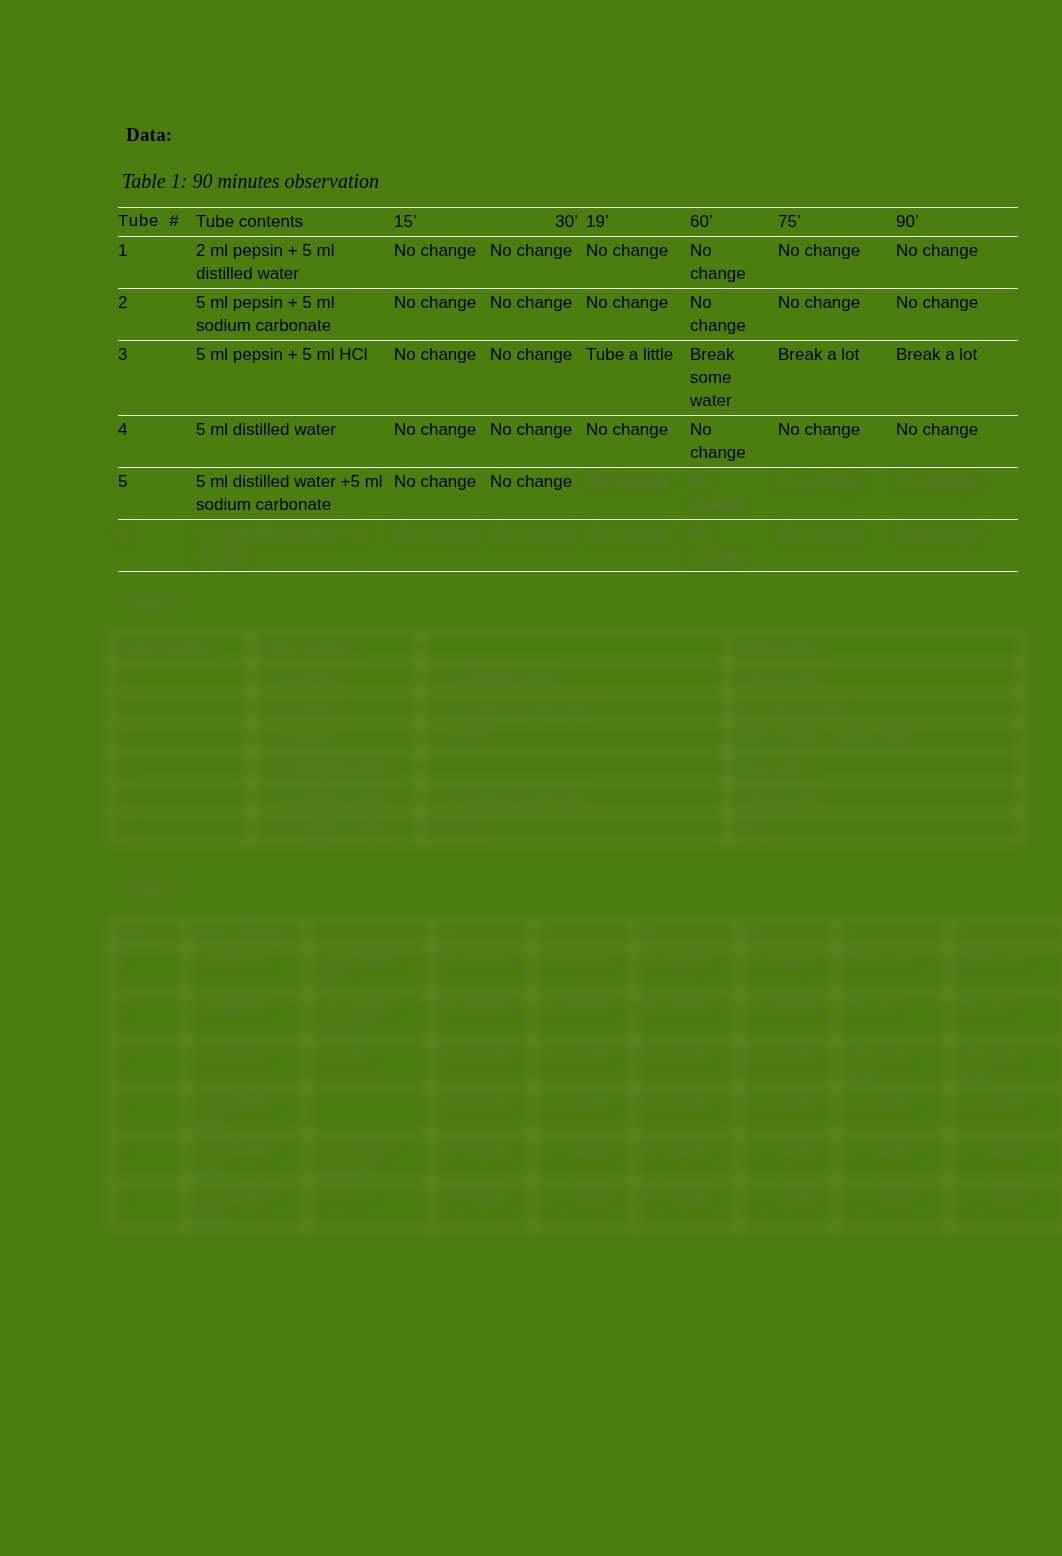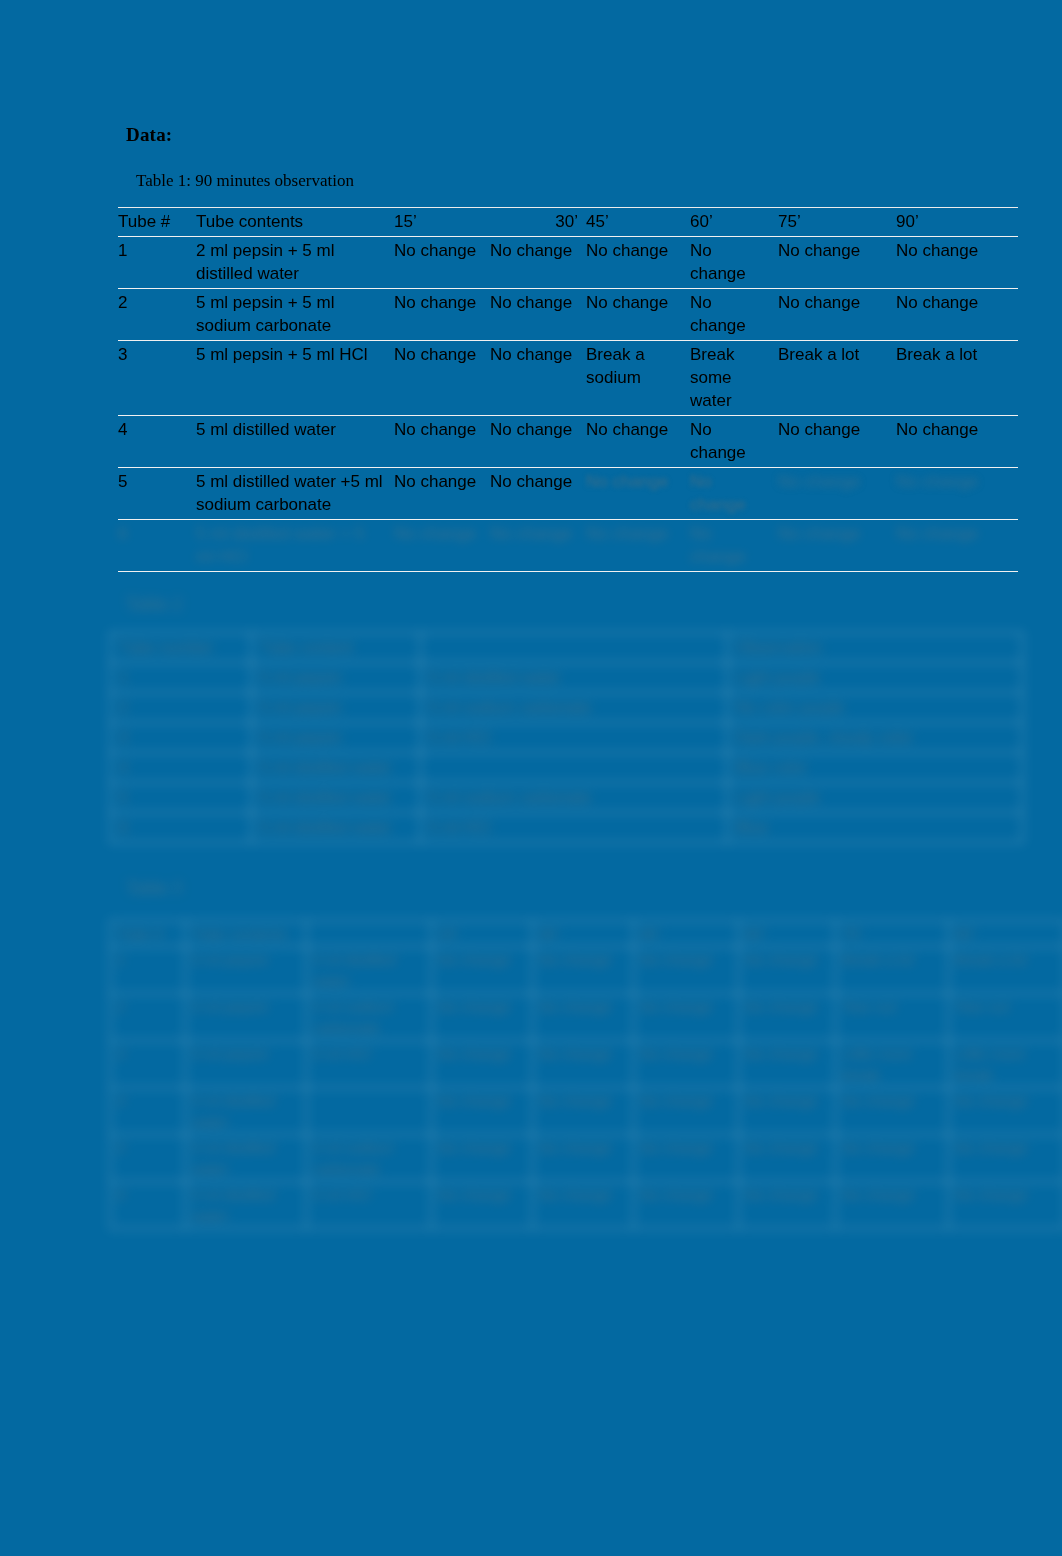"Data:" .page { background: #0369a1 -> #4d7c0f }
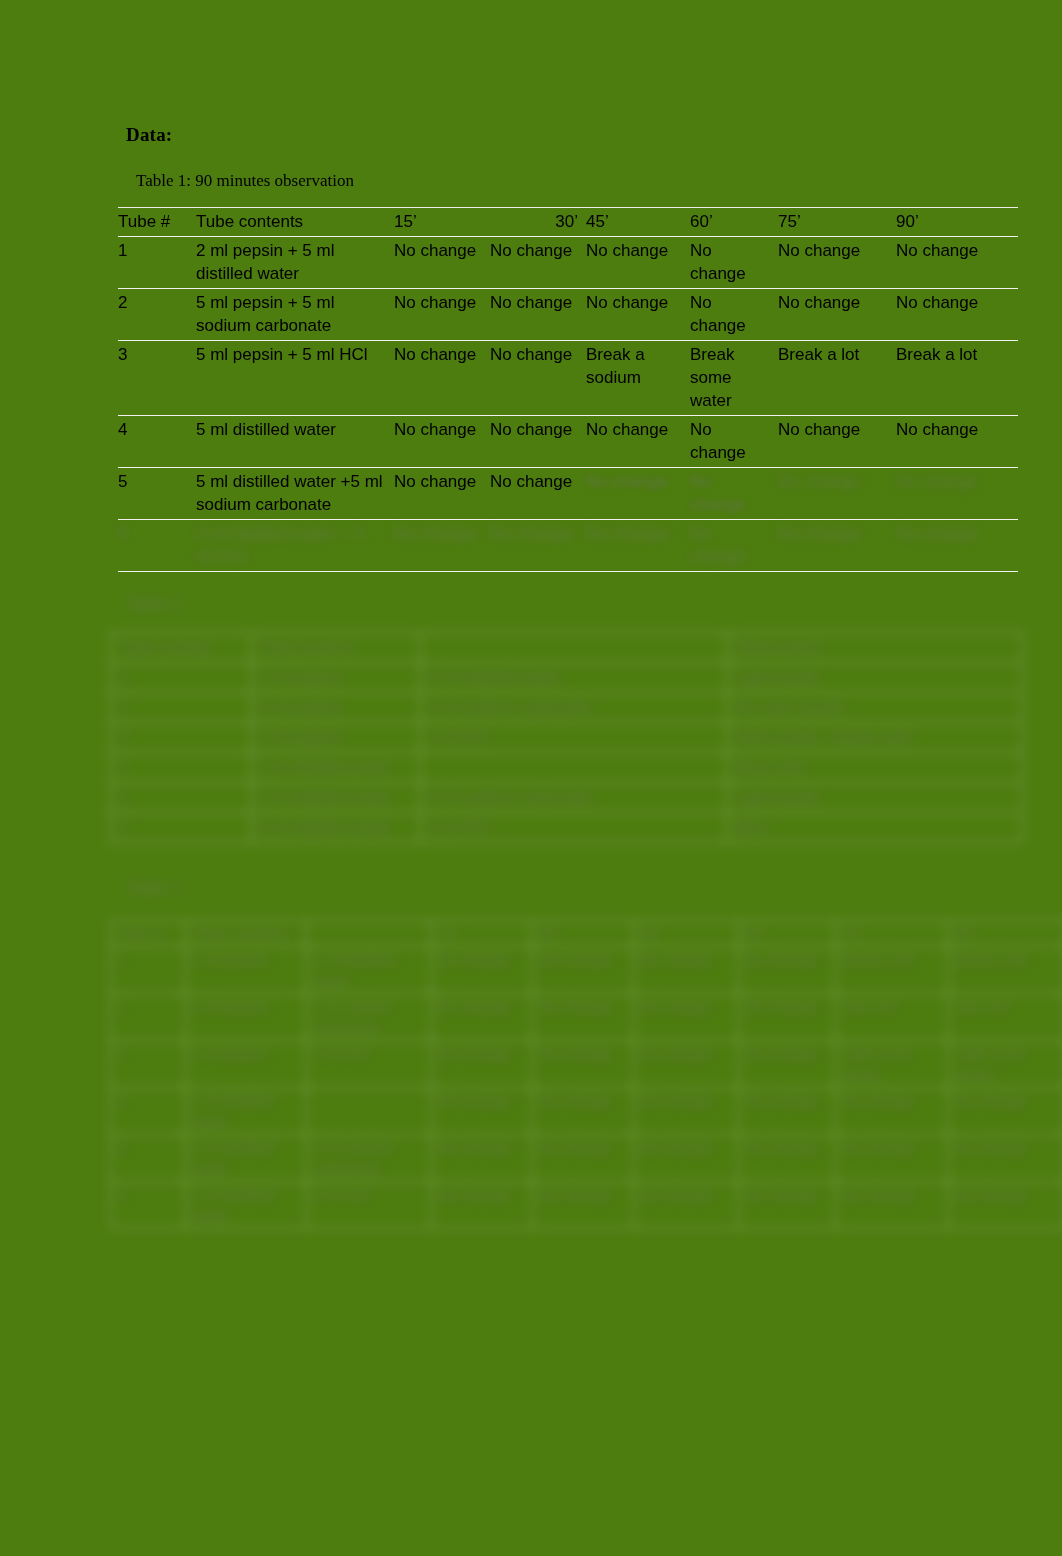"Table 1: 90 minutes observation" .caption-t1 { font-size: 17px -> 20px; font-style: none -> italic; left: 136px -> 122px }
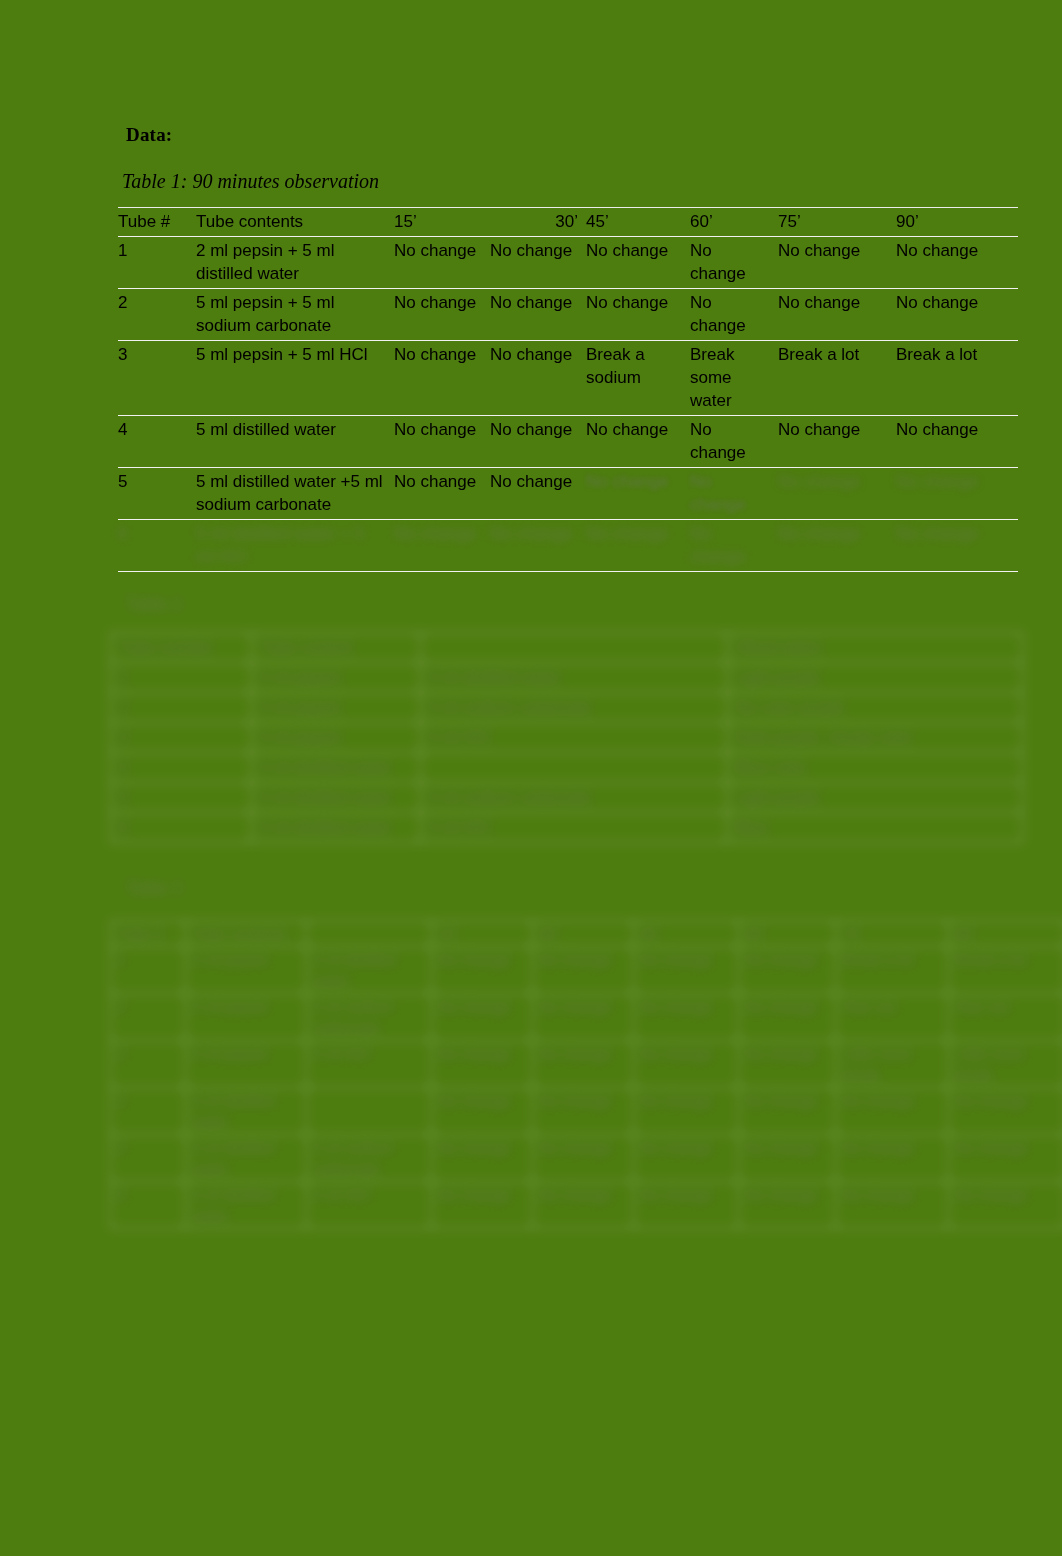"Tube #" #table1 .c0 { font-family: none -> Liberation Mono, monospace }
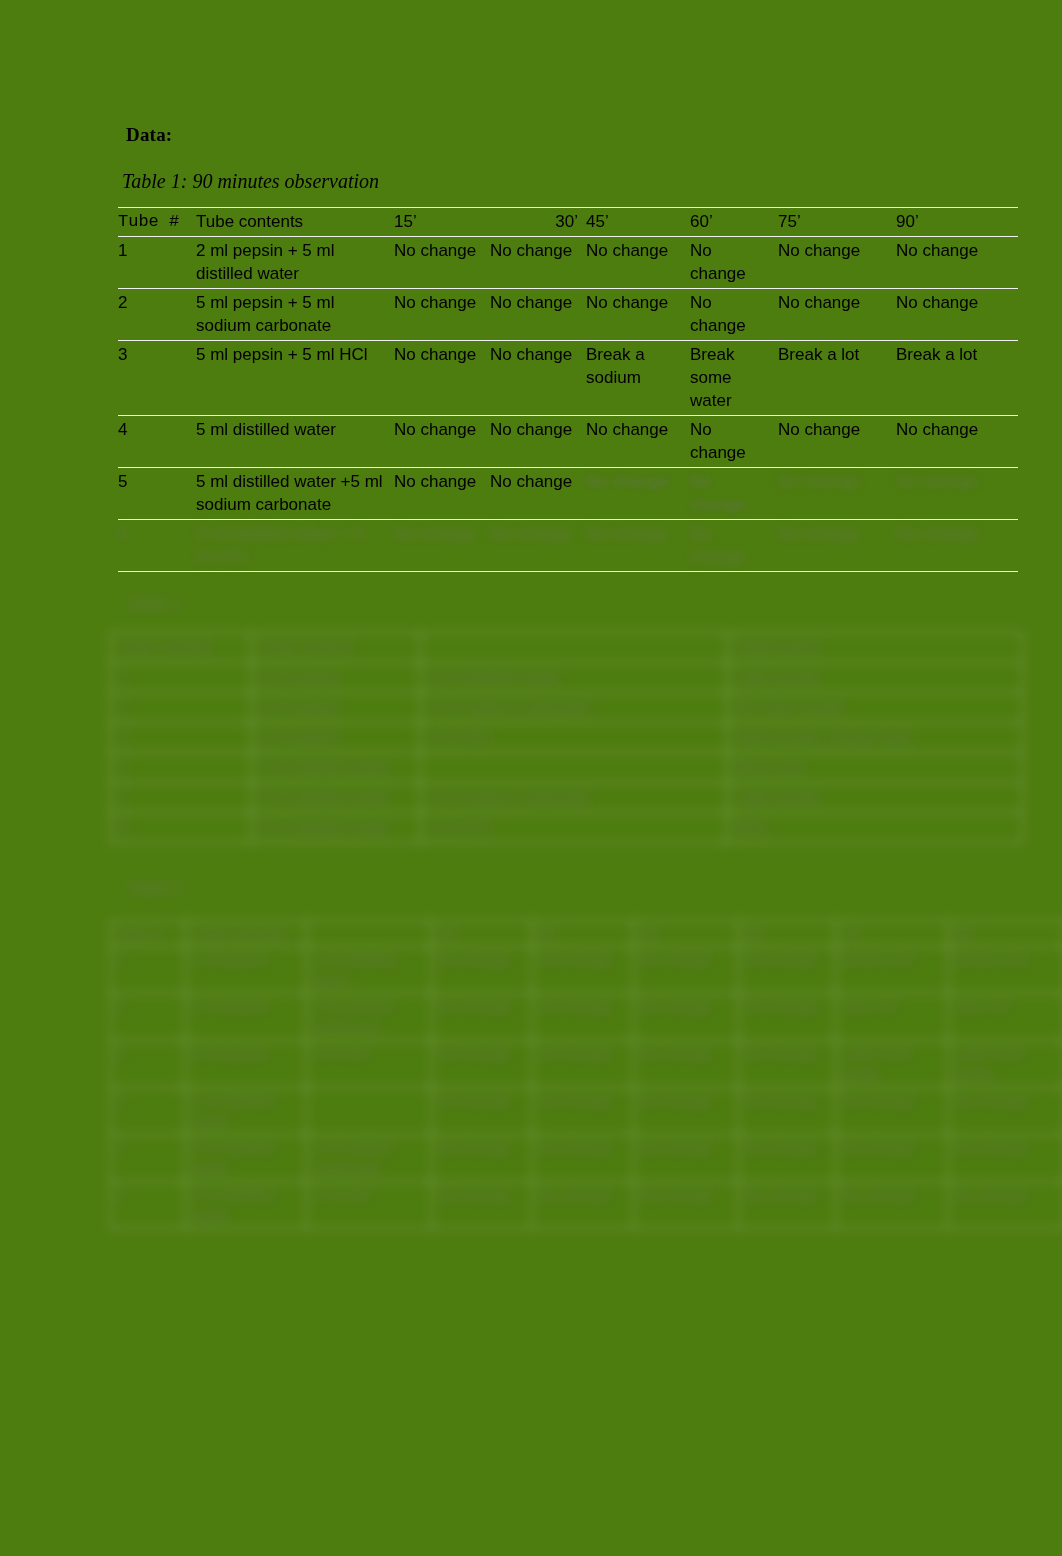"45’" td.c4 { text: 45’ -> 19’ }
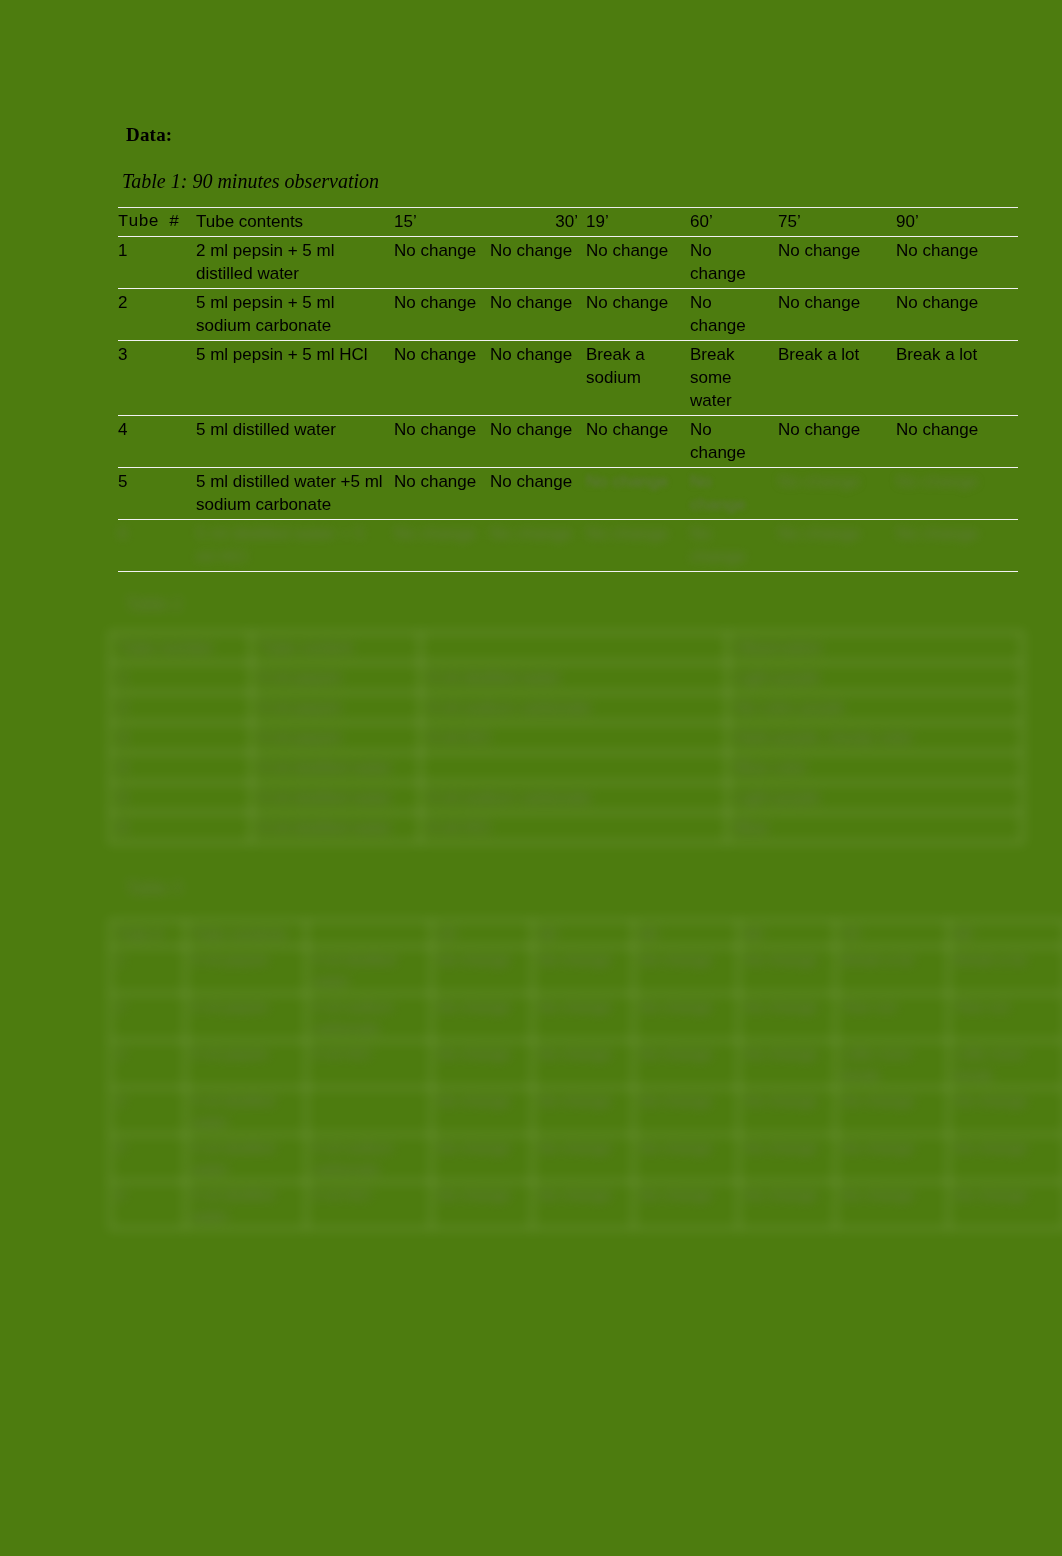"Break a sodium" td { text: Break a sodium -> Tube a little }
